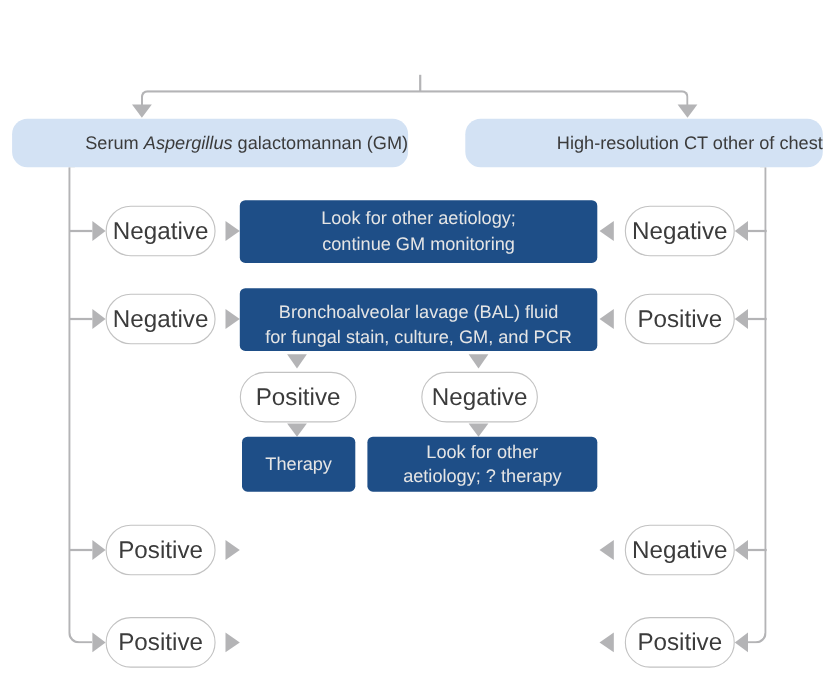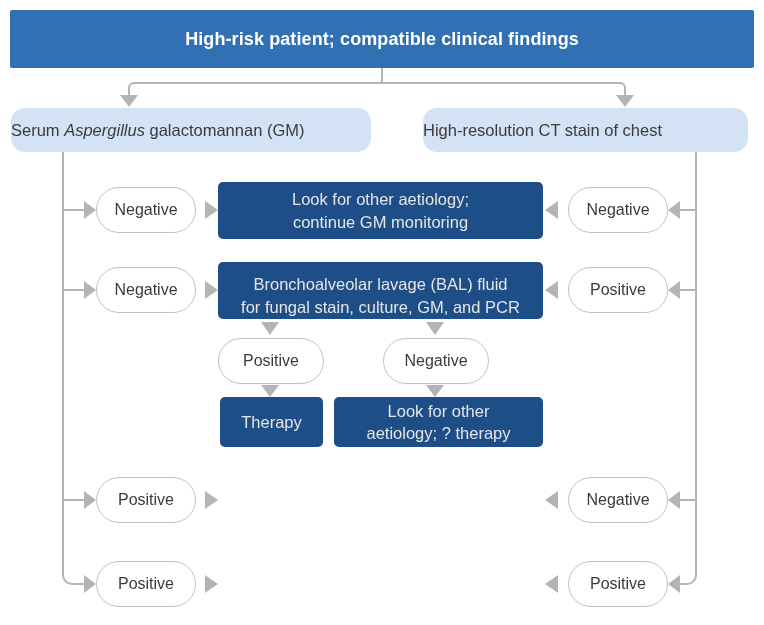"High-risk patient; compatible clinical" div.banner { html: <div> <span>High-risk patient; compatible clinical findings</span> </div> -> none }
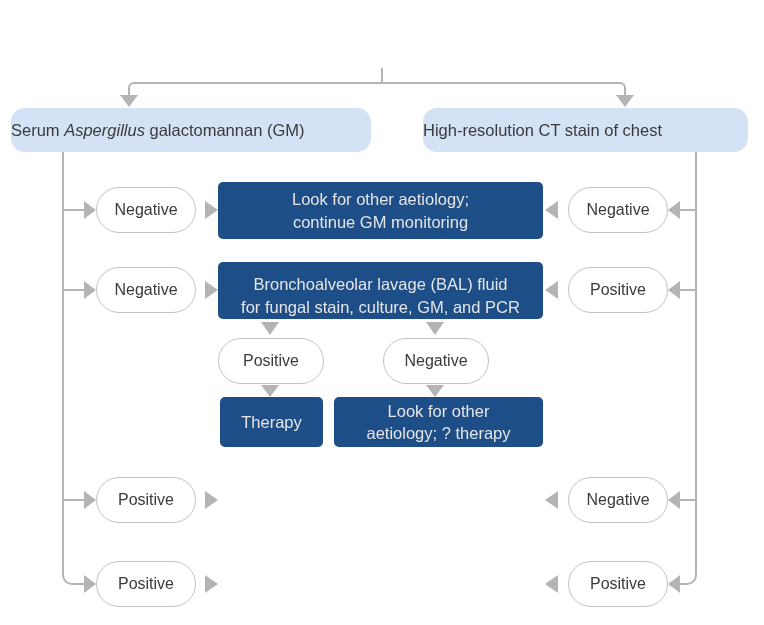"Serum Aspergillus galactomannan (GM)" .test { justify-content: flex-start -> flex-end }
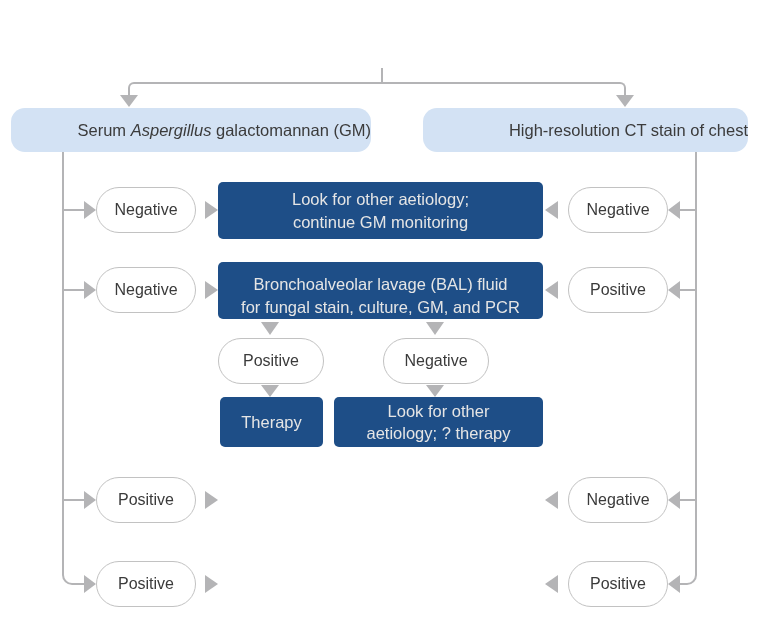"High-resolution CT stain of chest" span { text: stain -> other }
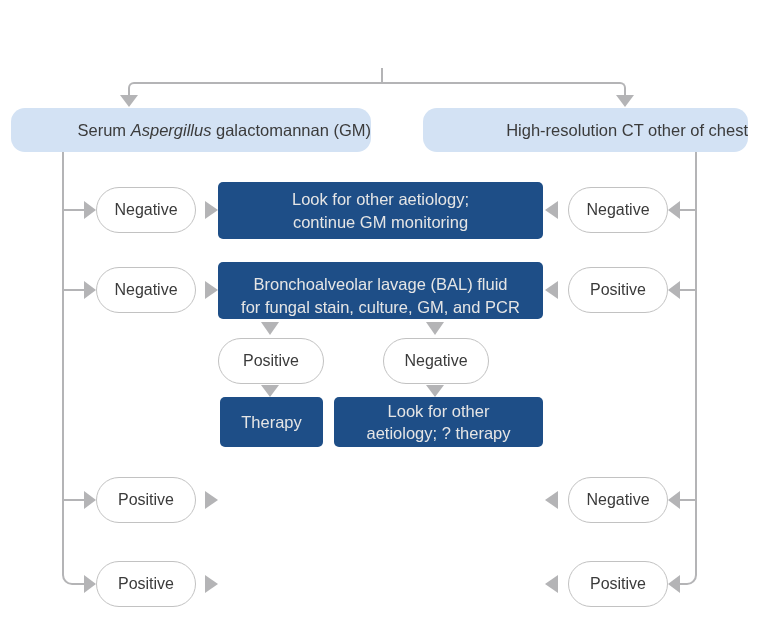"Negative" .oval { font-size: 16px -> 22px }
